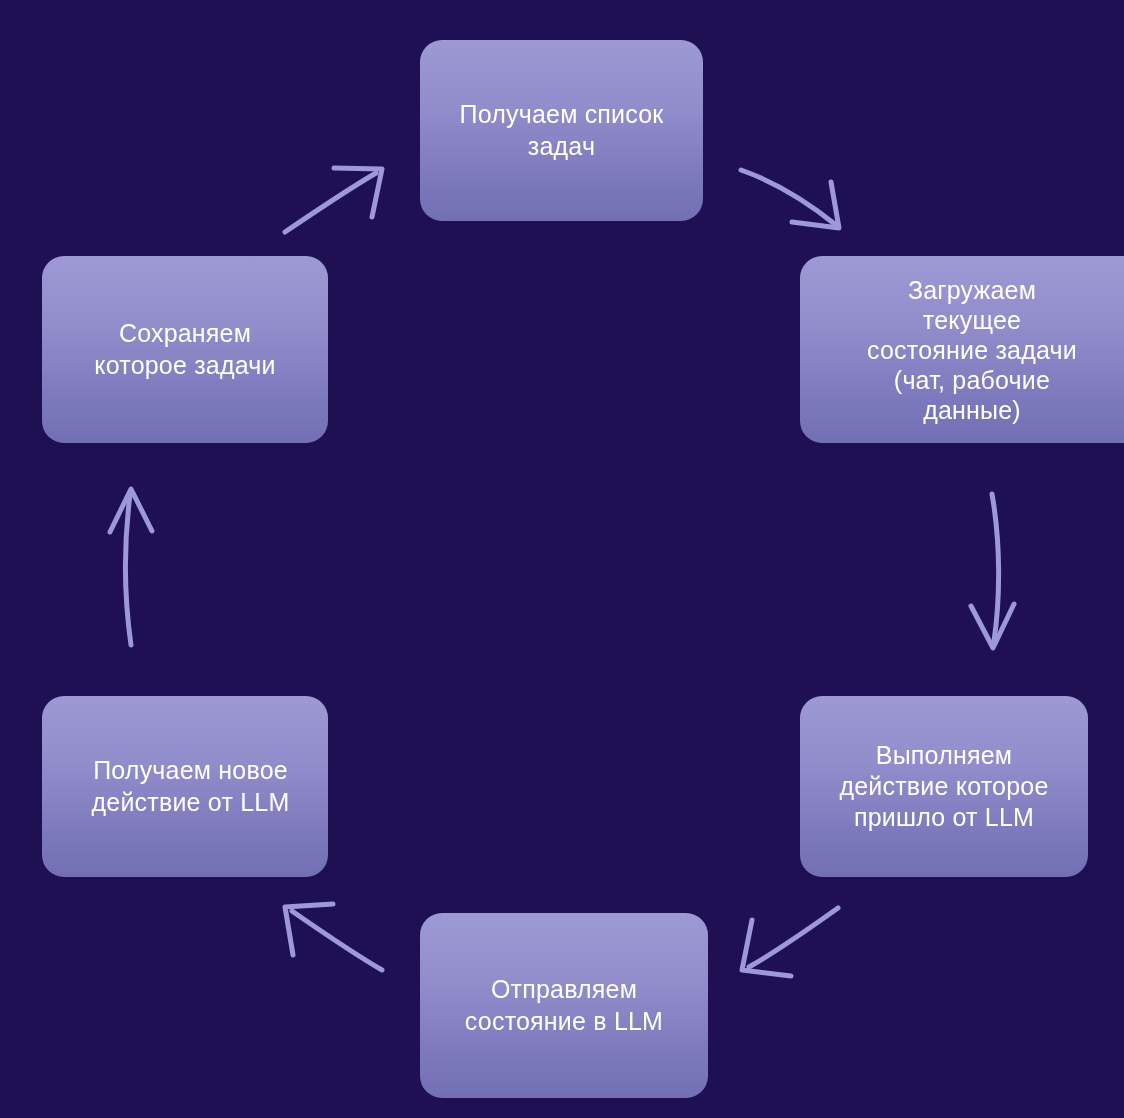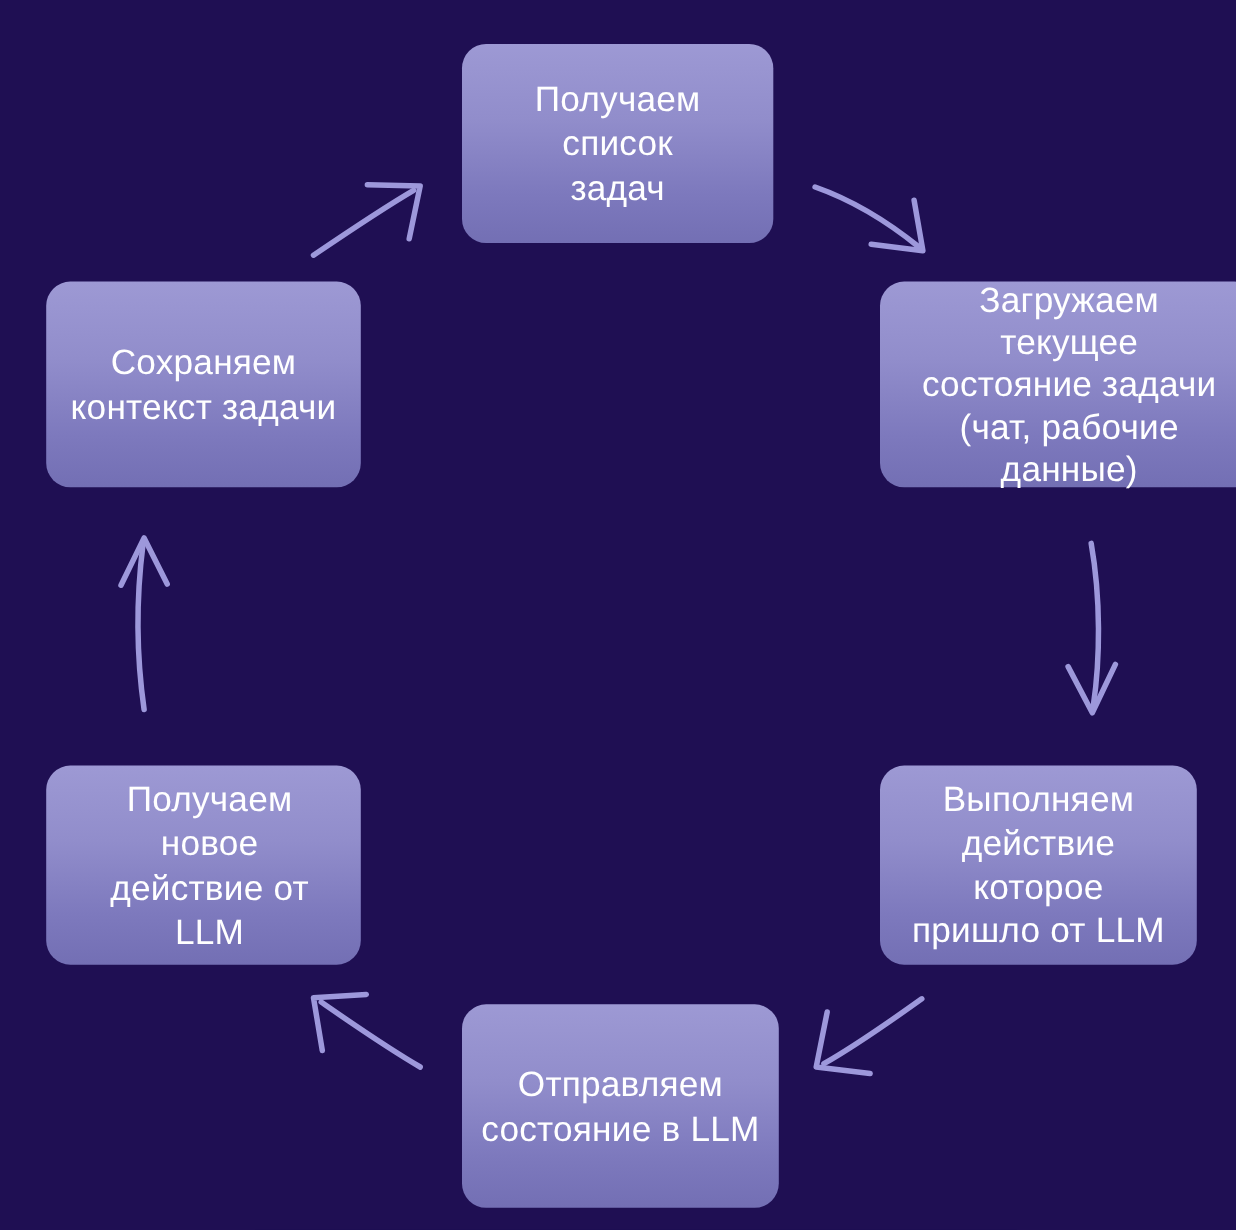"Получаем список" .node-label { font-size: 32px -> 25px }
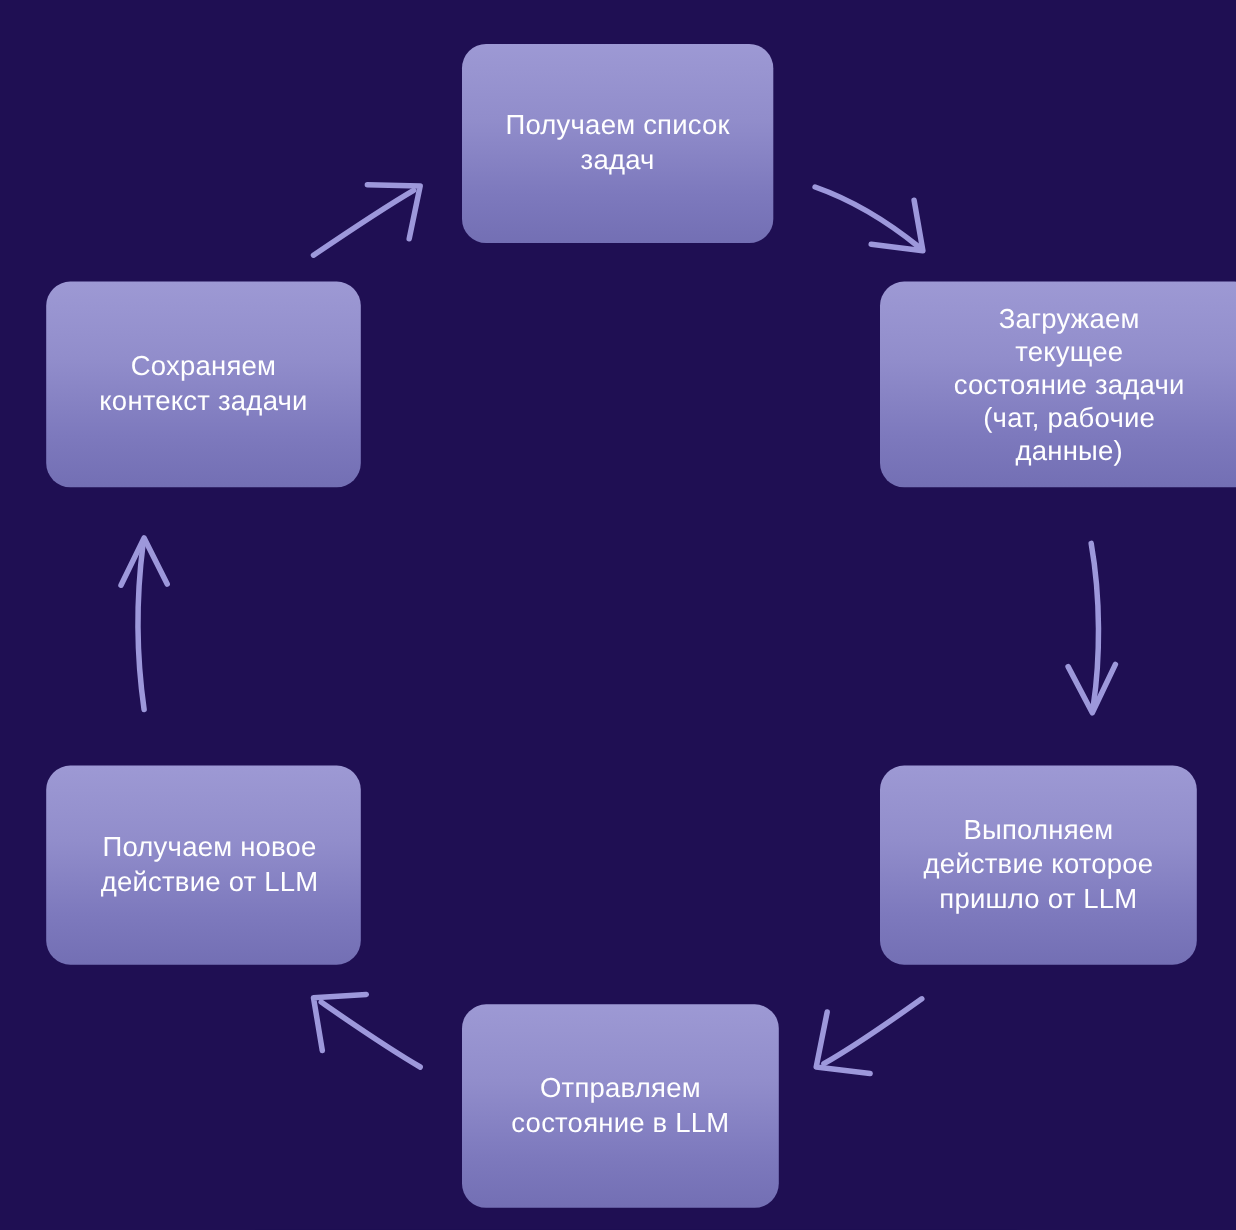"Сохраняем" span.node-label { text: контекст -> которое }
